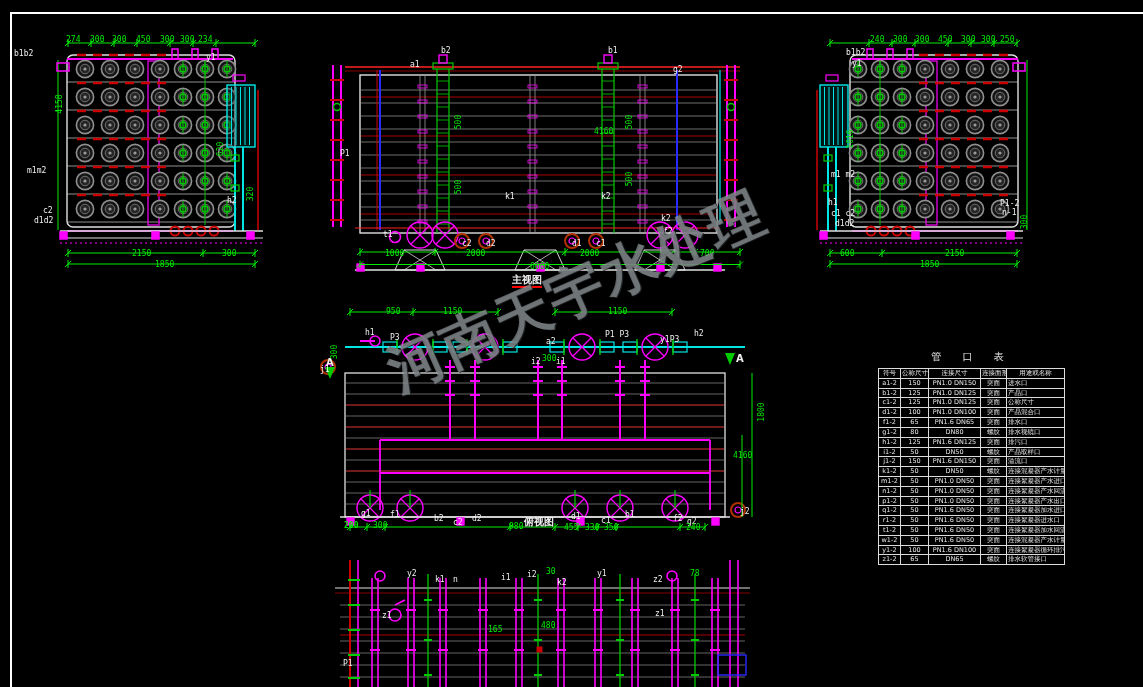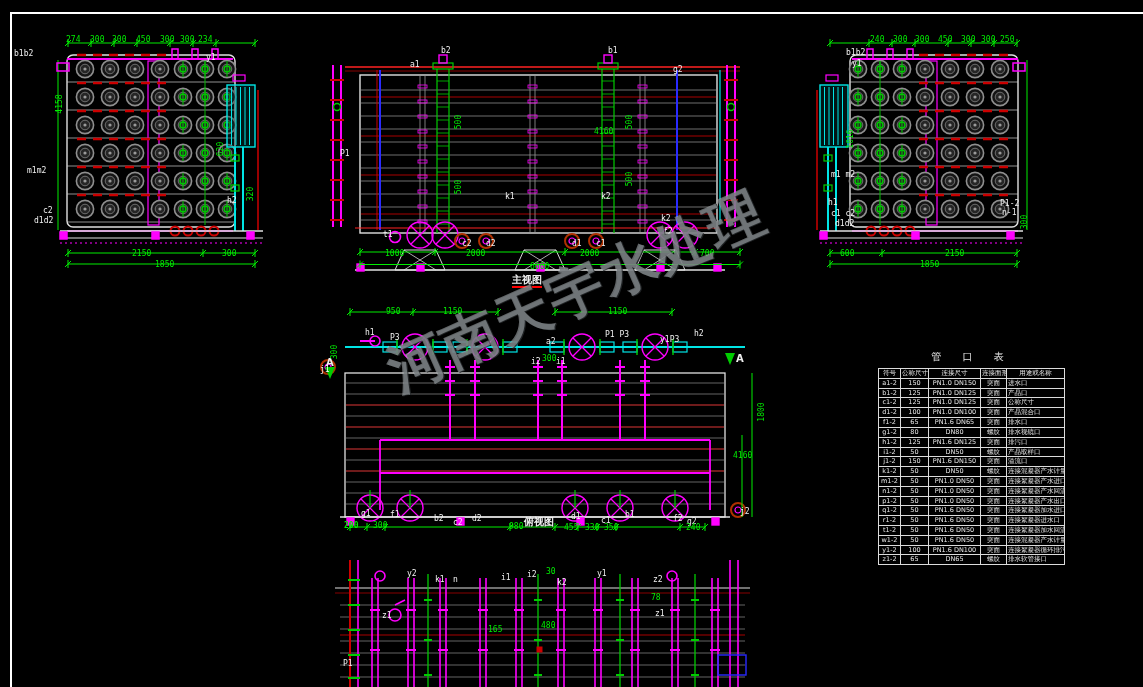"78" span.cad-label { left: 651px -> 690px; margin-top: 24px -> none }
